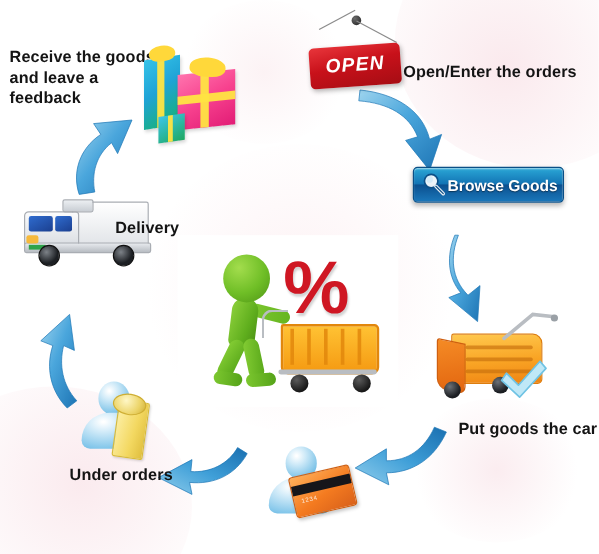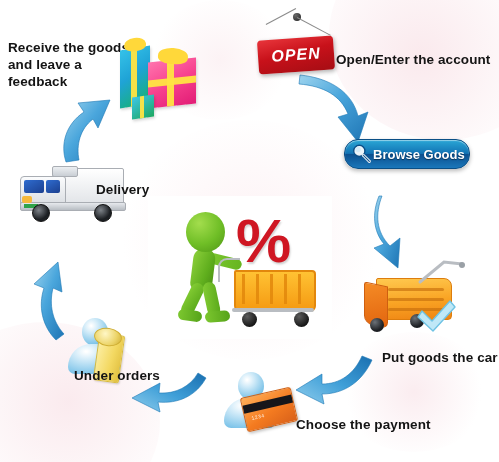"Open/Enter the account" div.label { text: account -> orders }
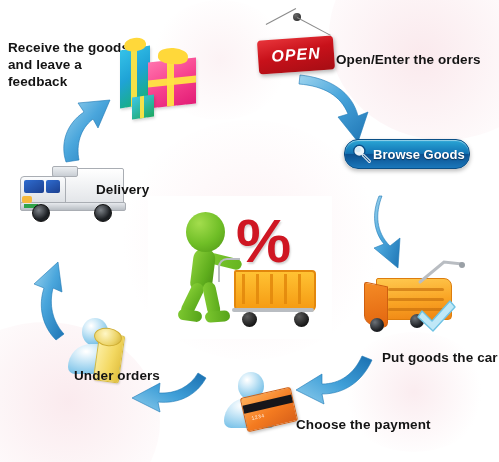"Browse Goods" #browse-button { border-radius: 14px -> 4px }
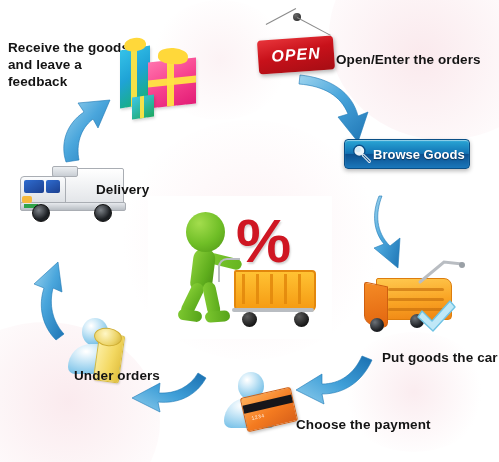"Under orders" div.label { margin-left: 16px -> none; top: 368px -> 388px }
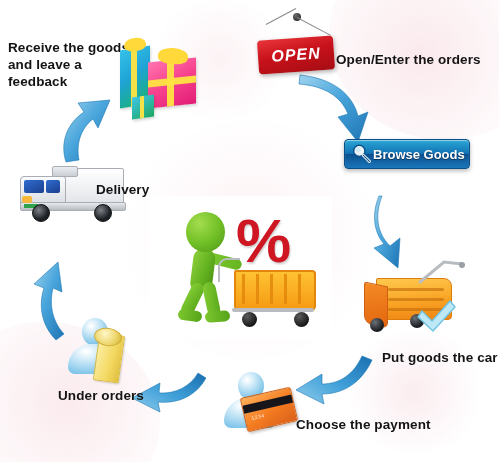"Choose the payment" div.label { html: <div>Choose the payment</div> -> none }
